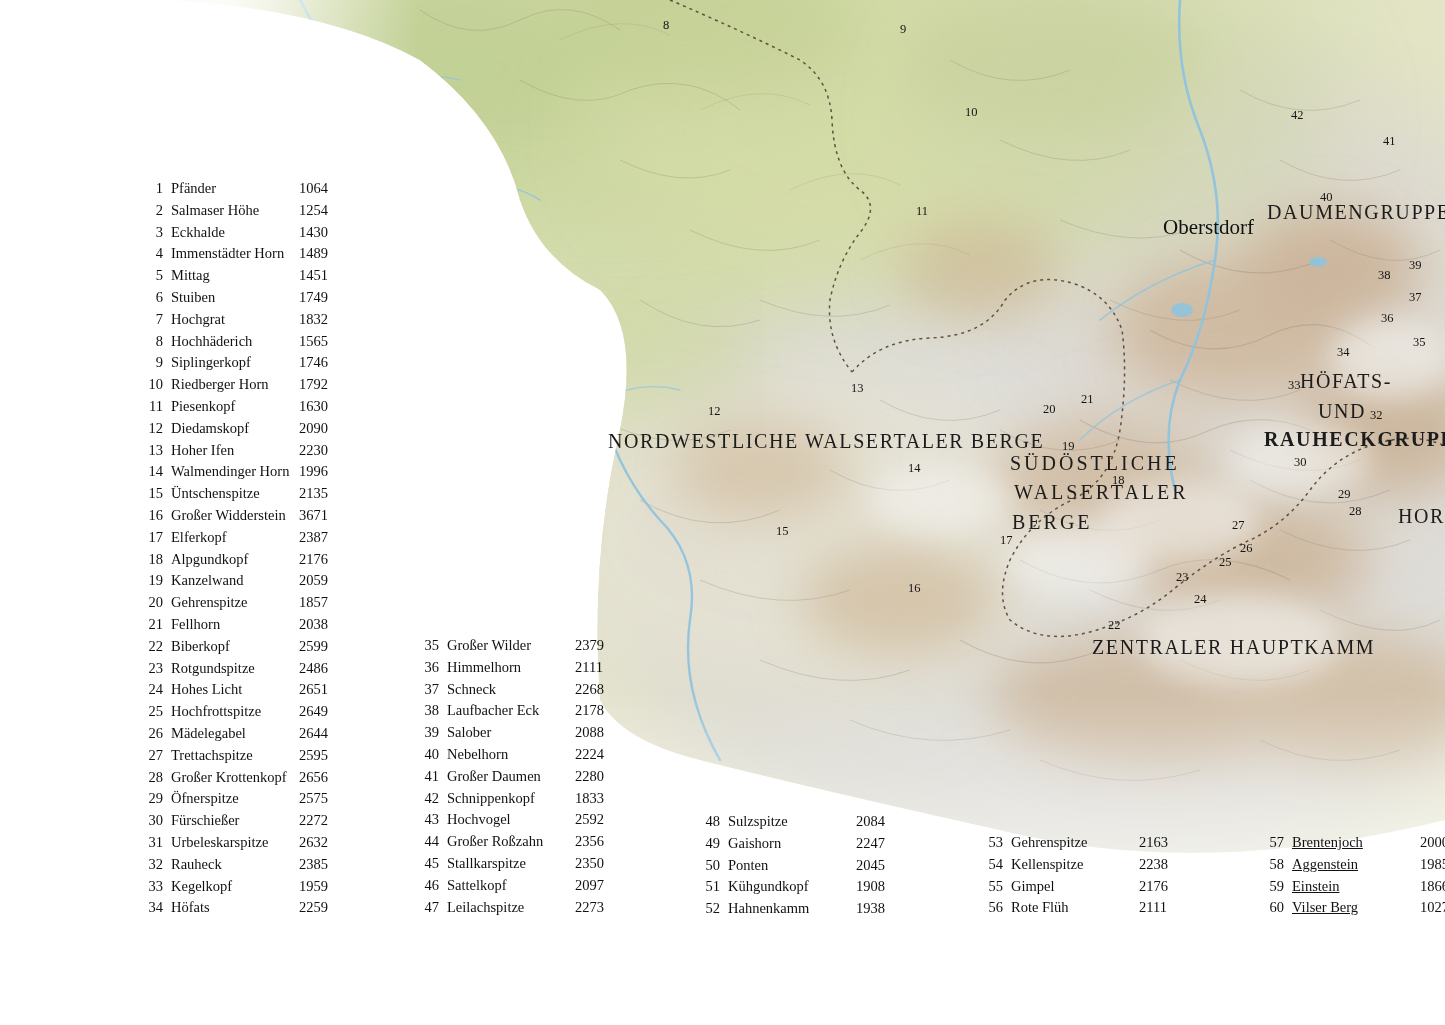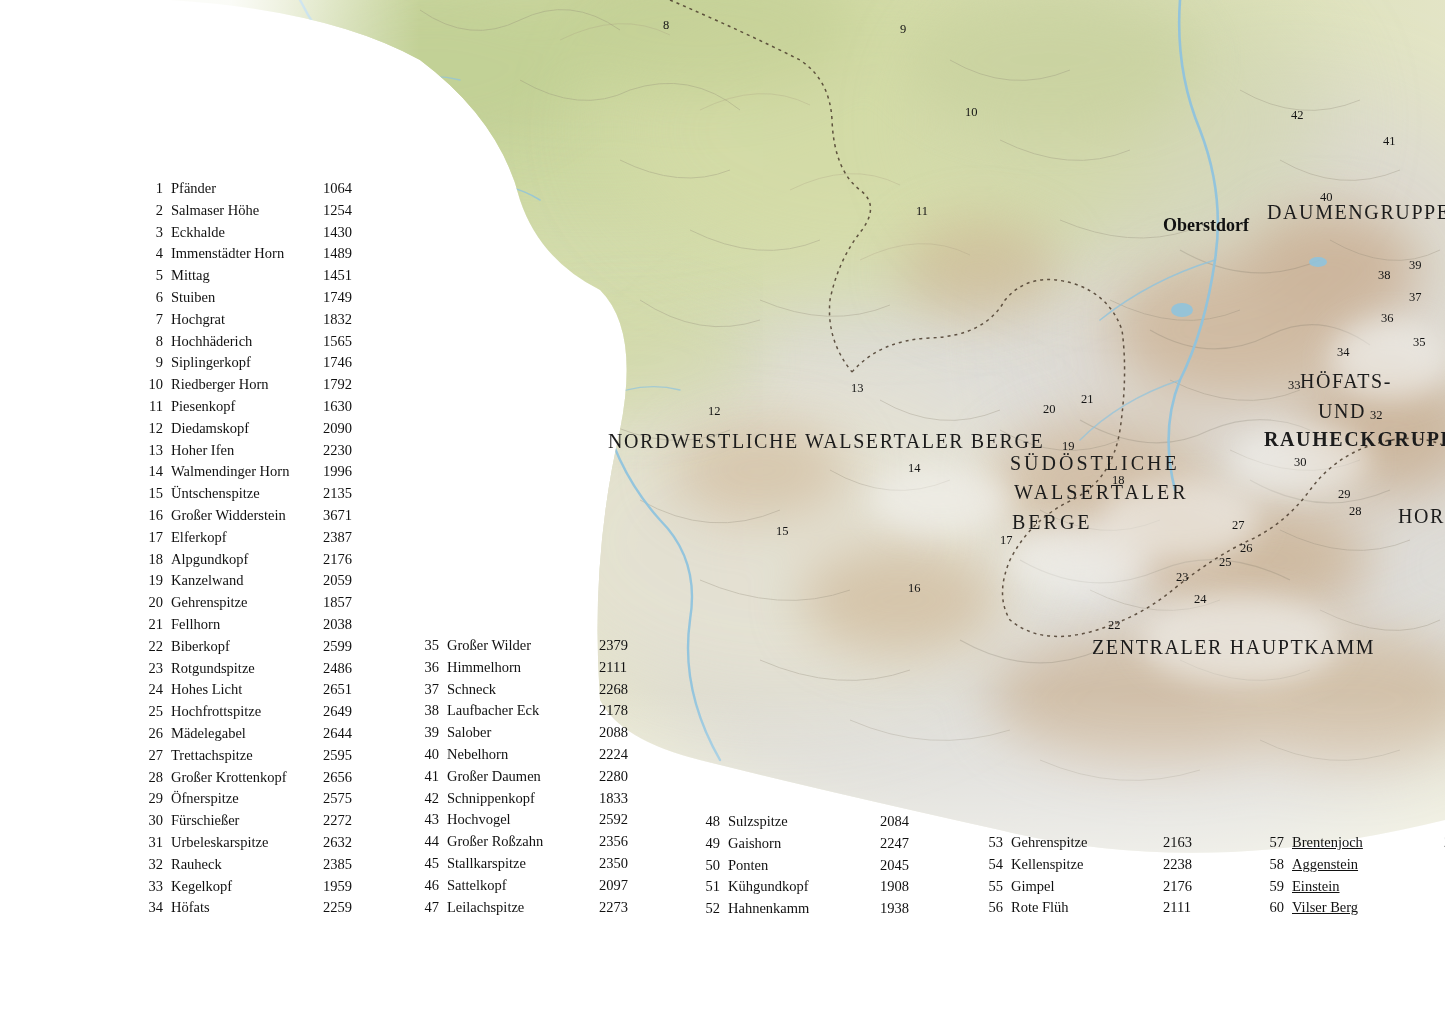"1064" .lg-alt { margin-left: 24px -> none }
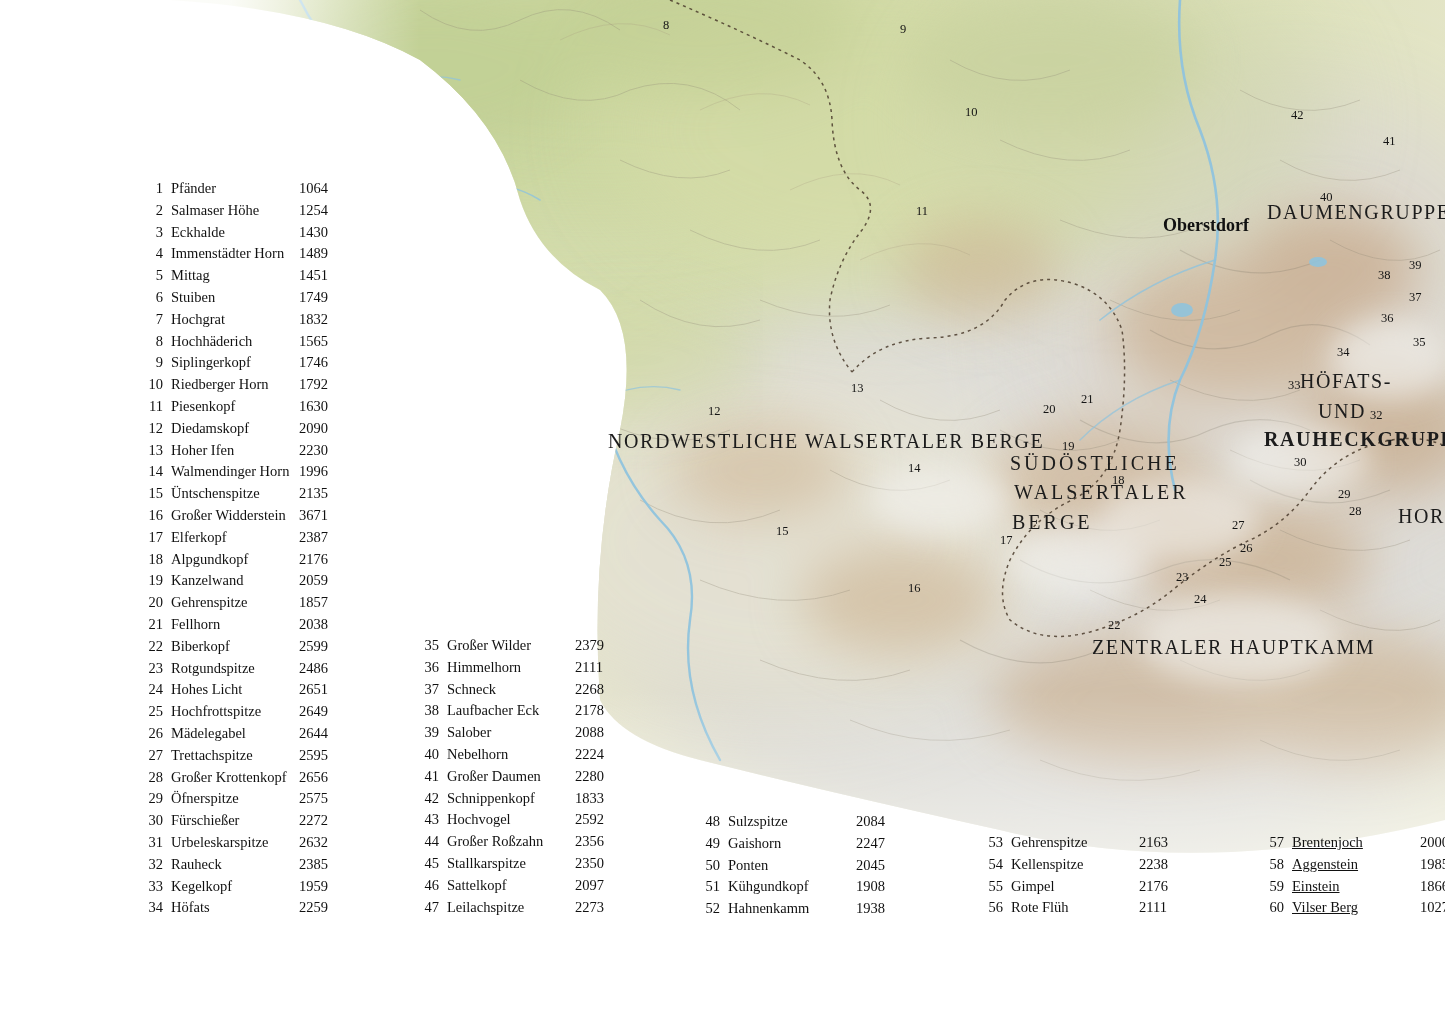"Oberstdorf" .place-name { font-size: 18px -> 21px; font-weight: bold -> normal }
